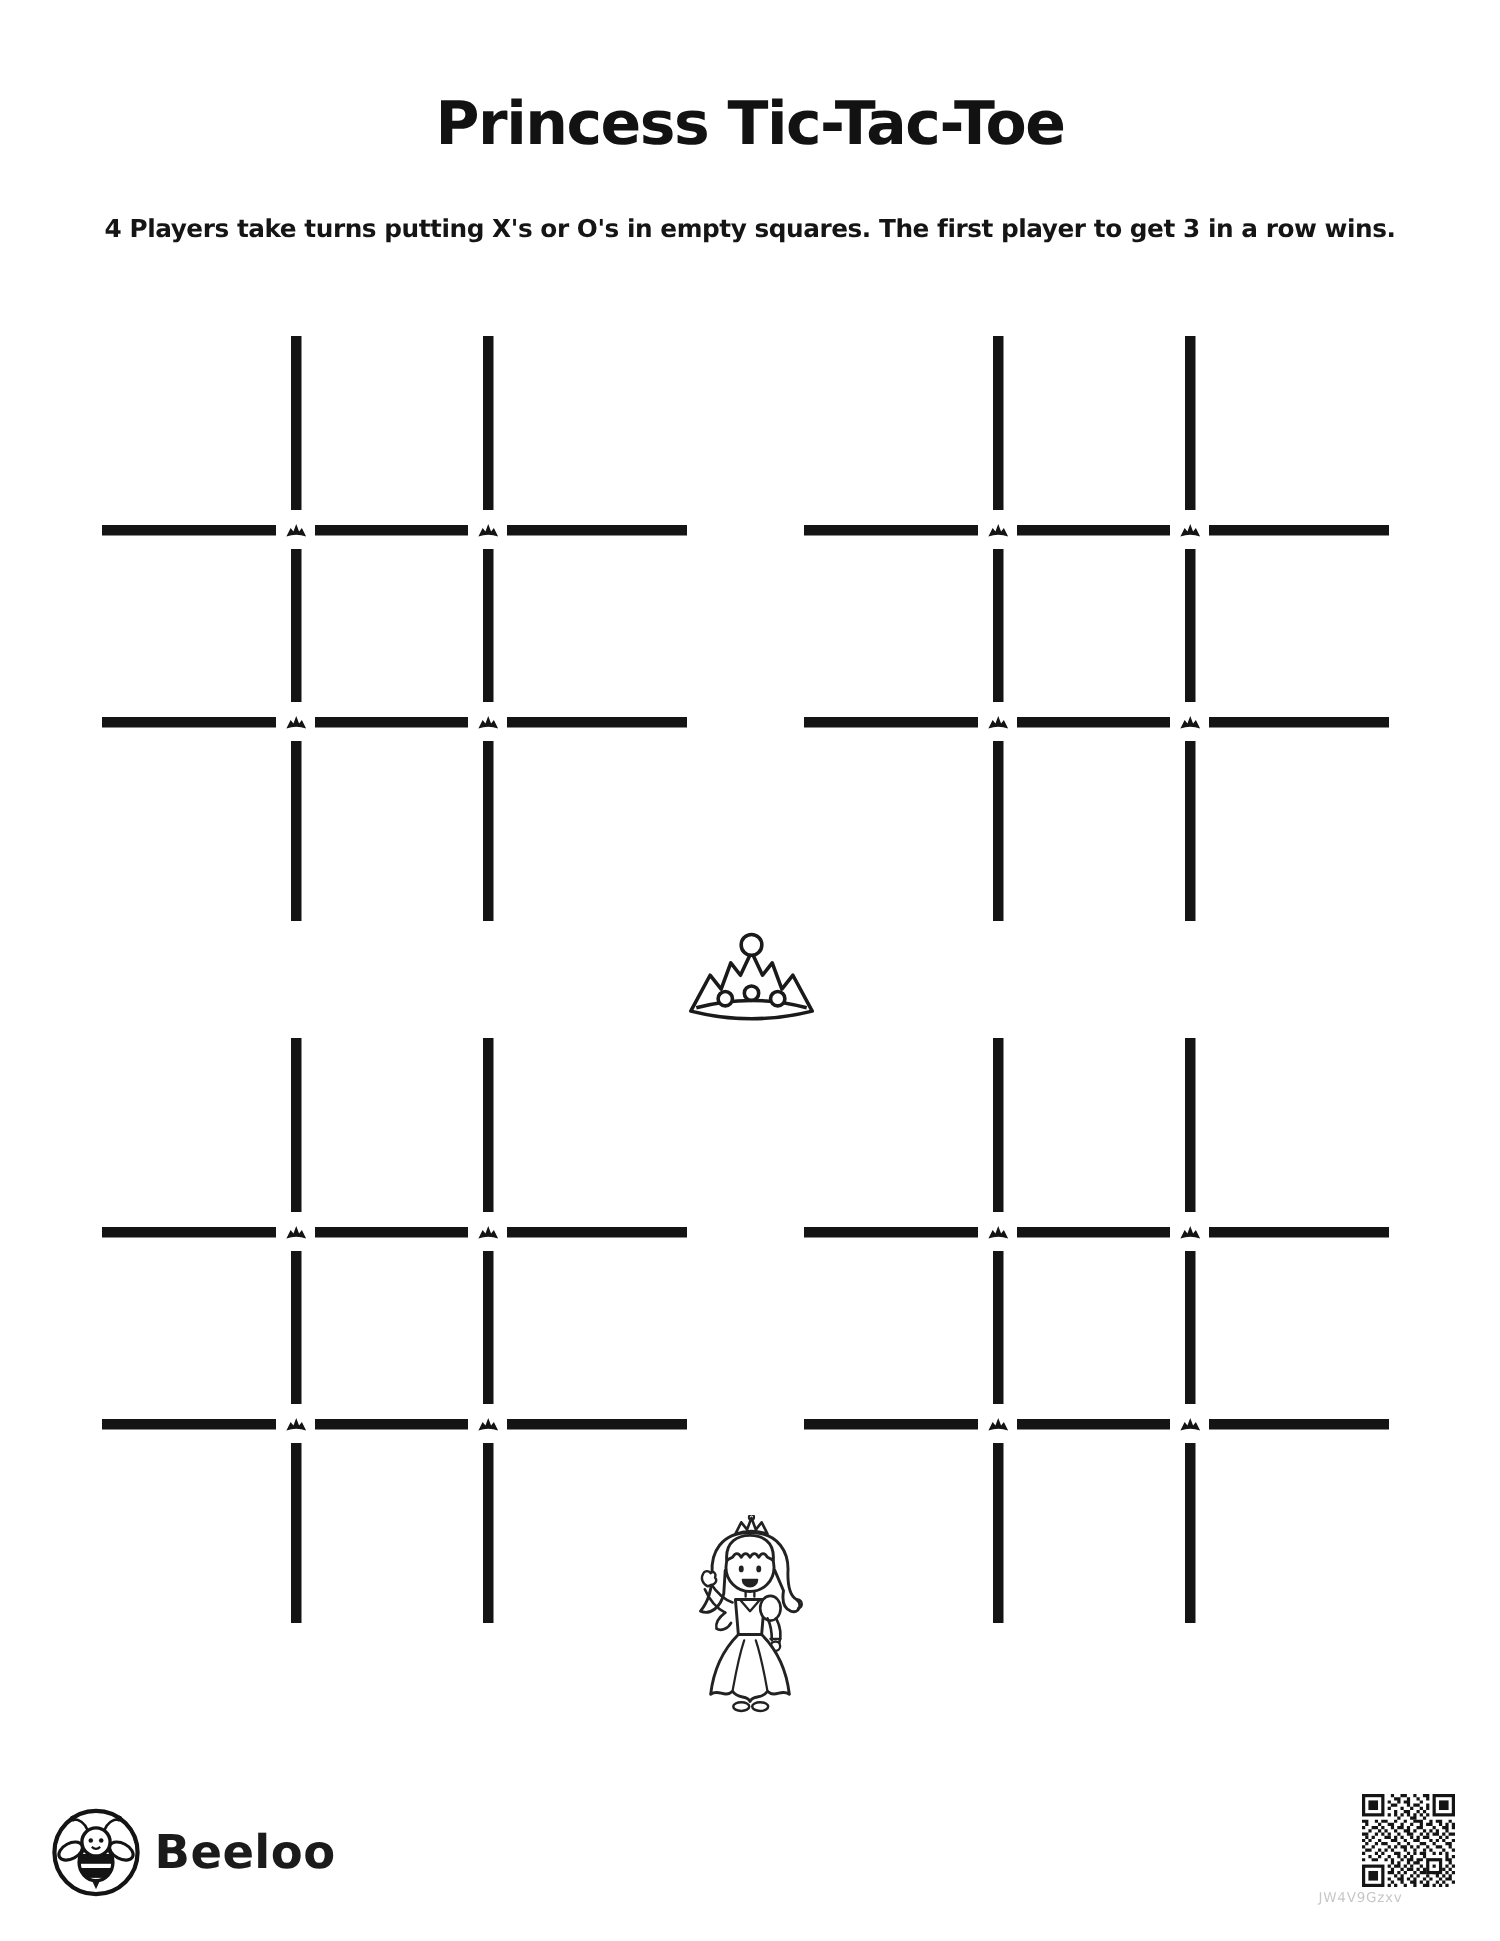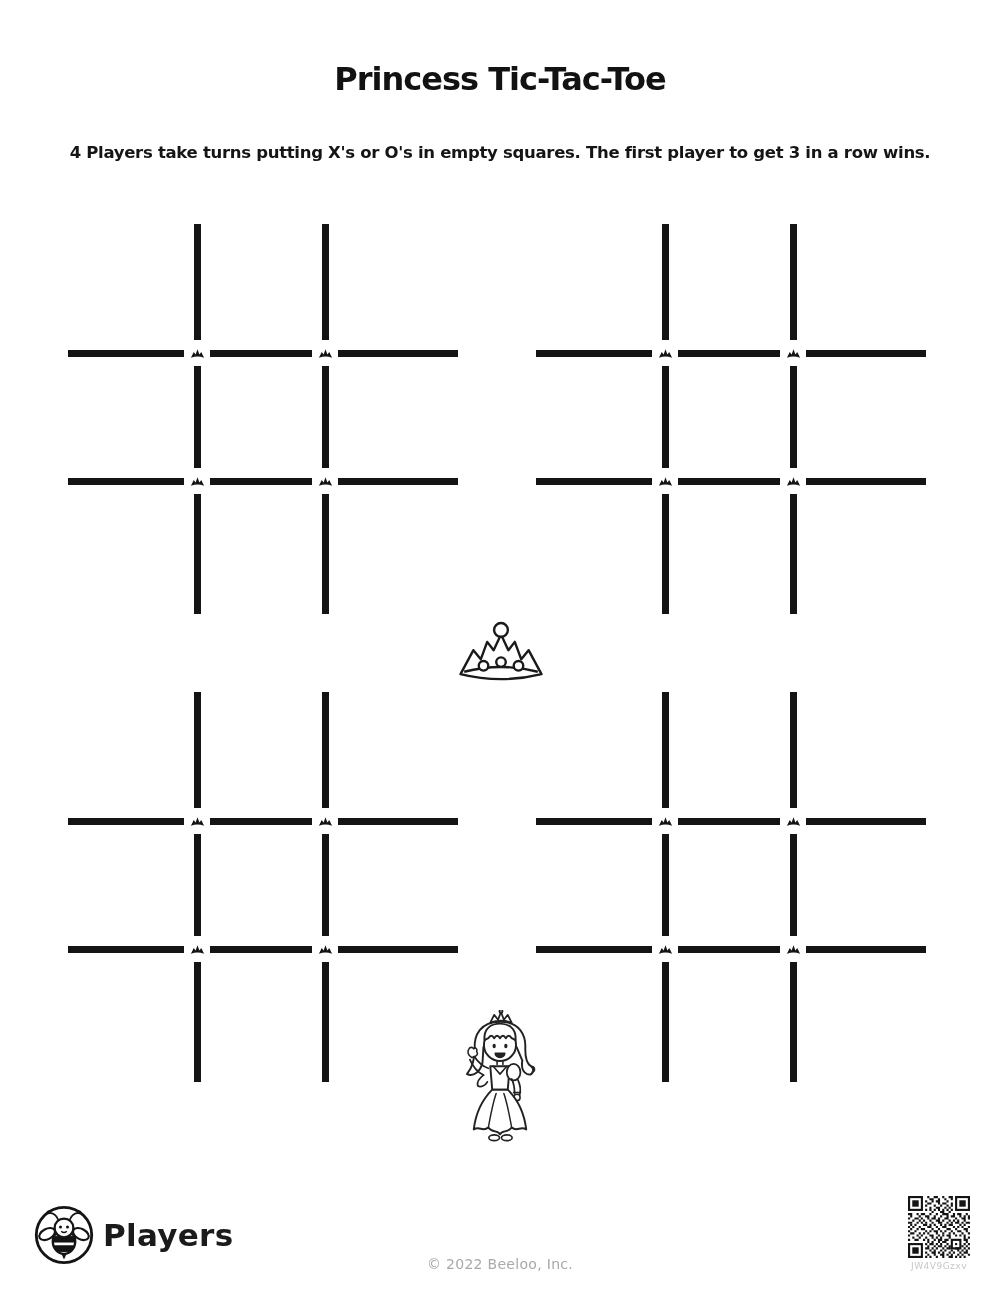"Princess Tic-Tac-Toe" .title { font-size: 32px -> 40px }
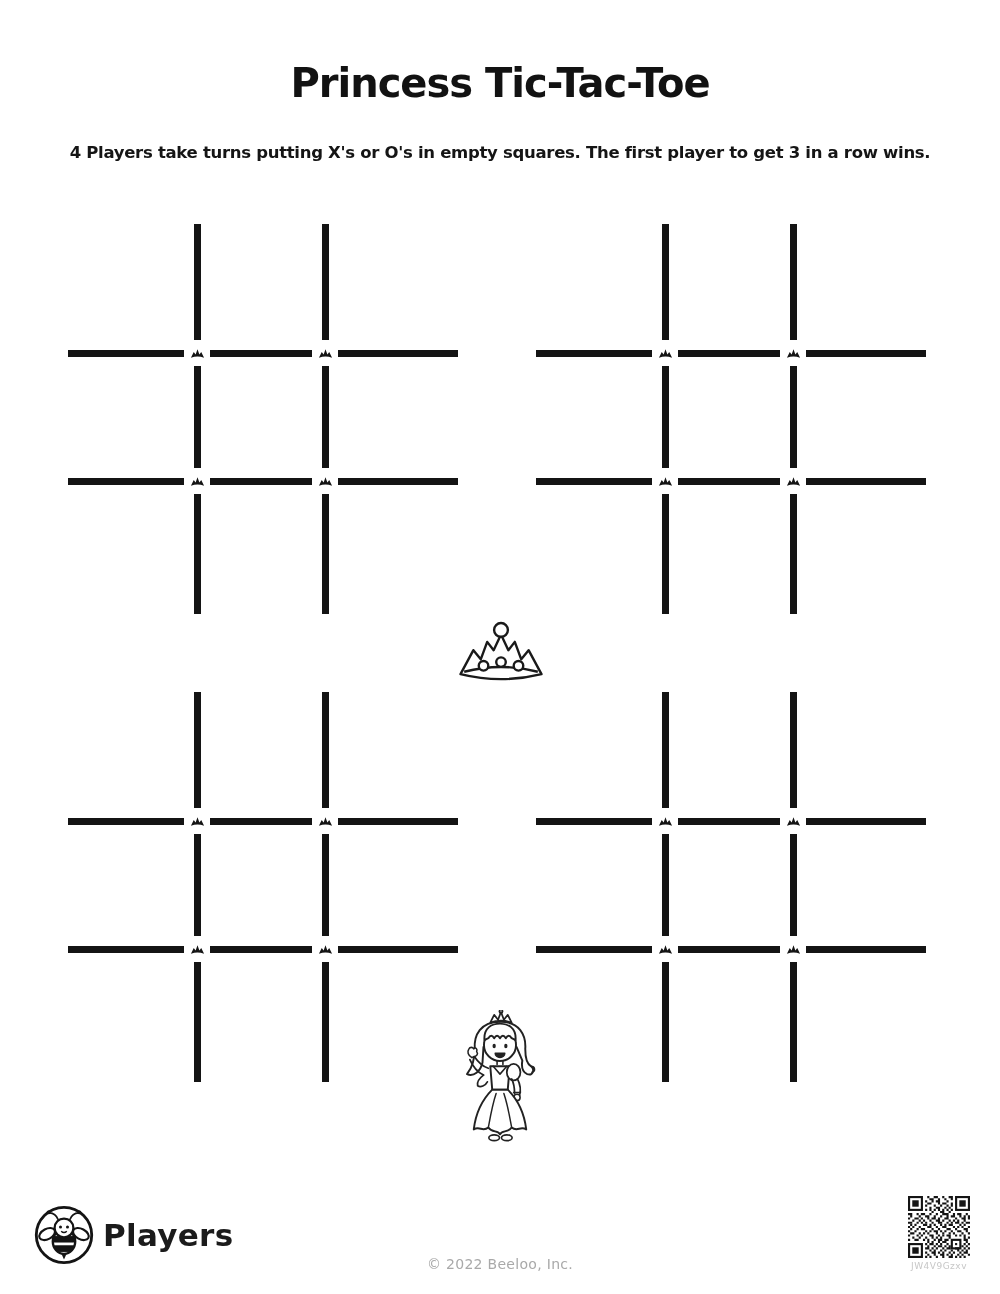"Players" div.brand { text: Players -> Beeloo }
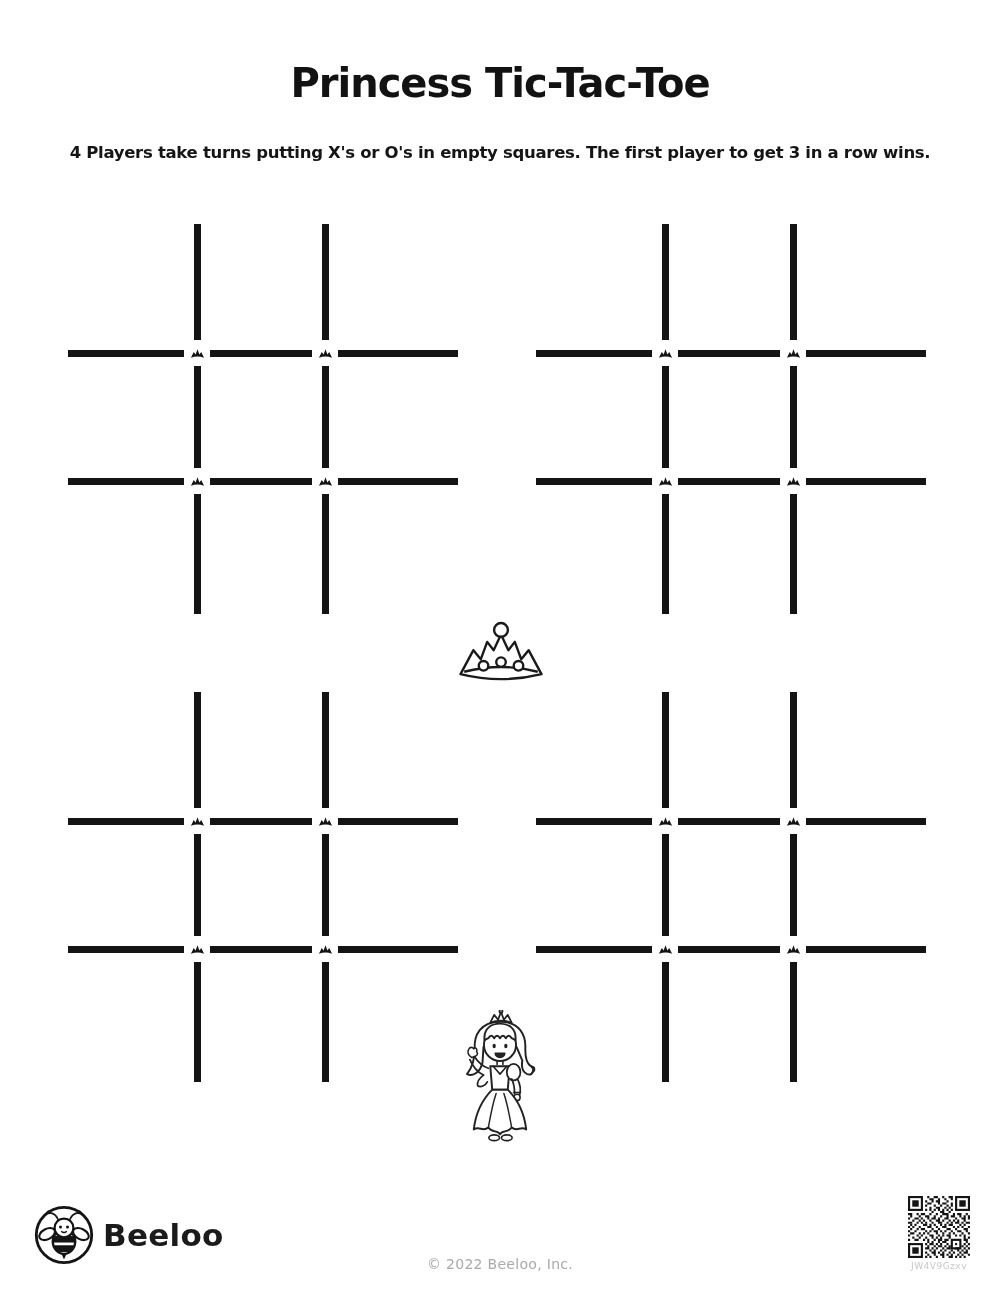"© 2022 Beeloo, Inc." div.copyright { html: <div>© 2022 Beeloo, Inc.</div> -> none }
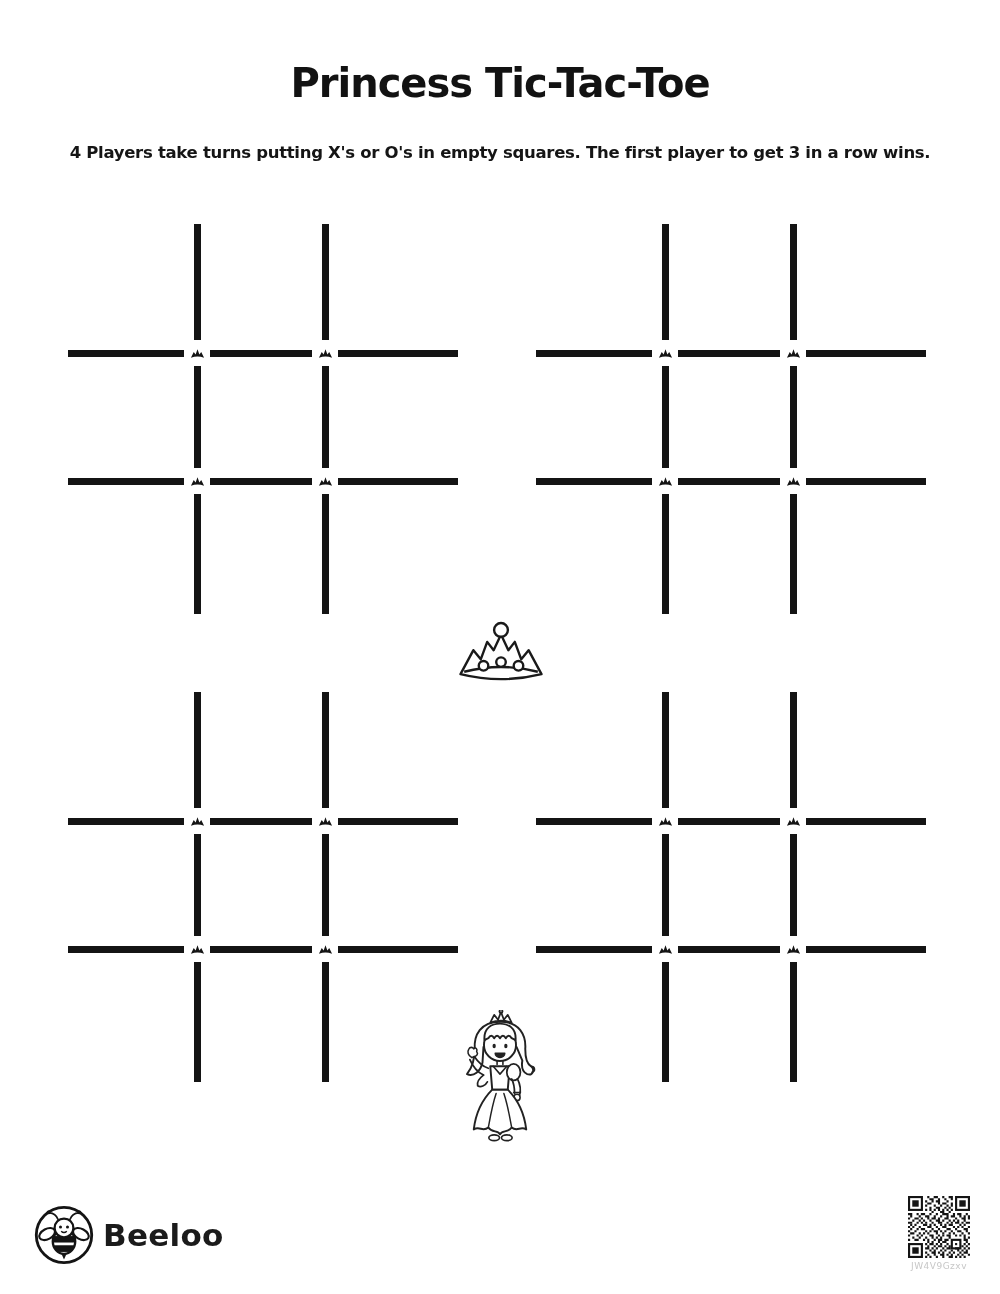"JW4V9Gzxv" .qr-label { text-align: center -> none }
